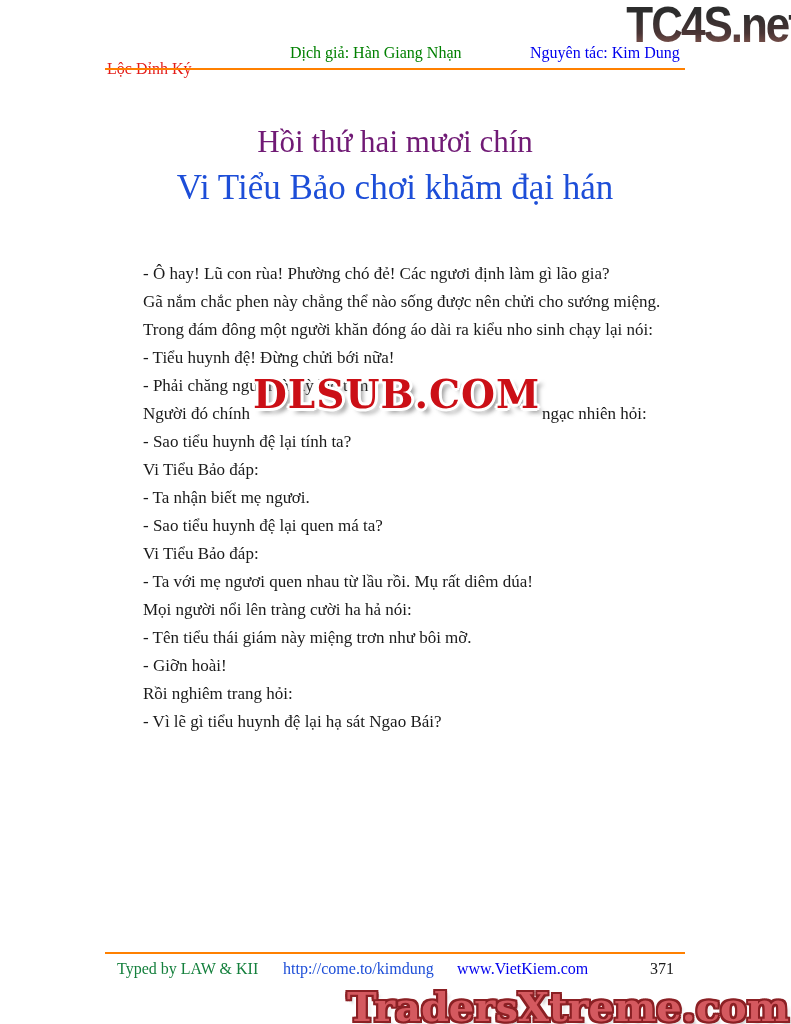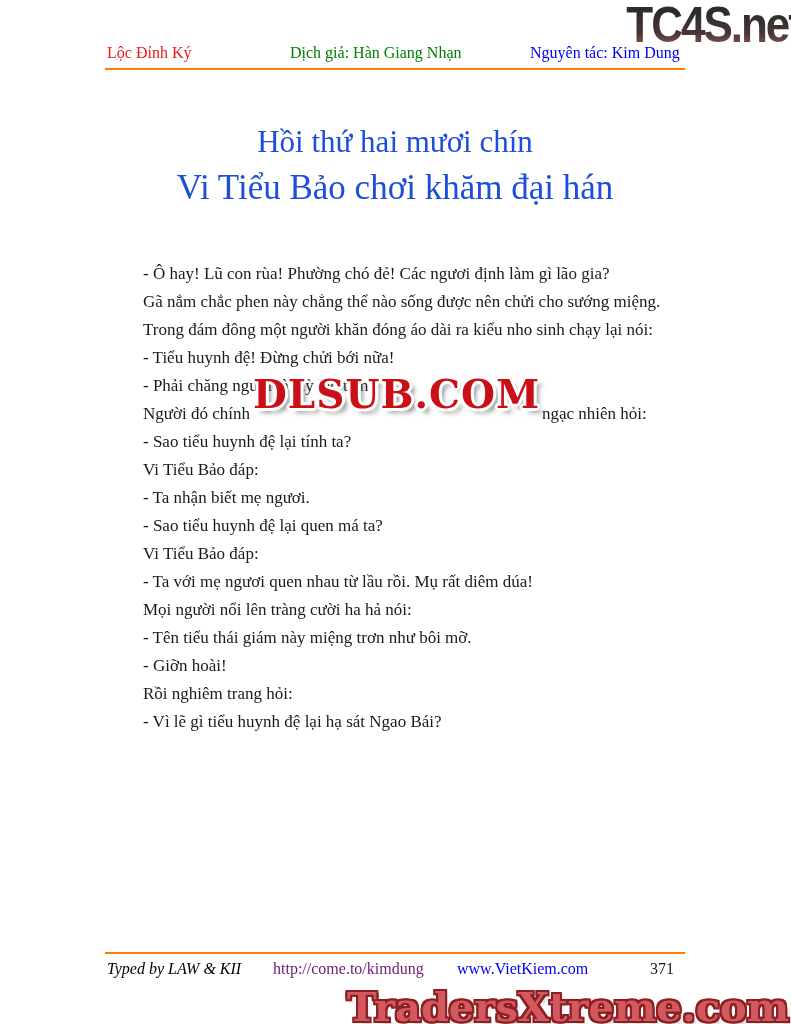"Lộc Đỉnh Ký" .hdr-left { margin-top: none -> 16px }
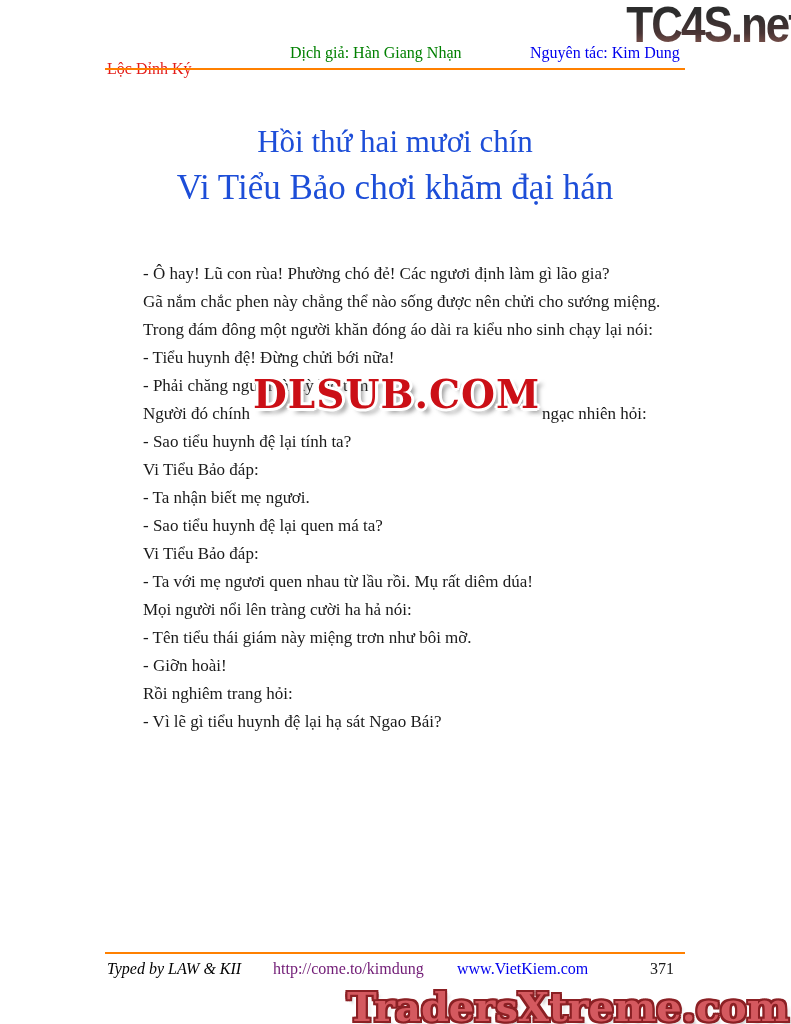"Hồi thứ hai mươi chín" .title-line1 { color: #1d4ed8 -> #701a75 }
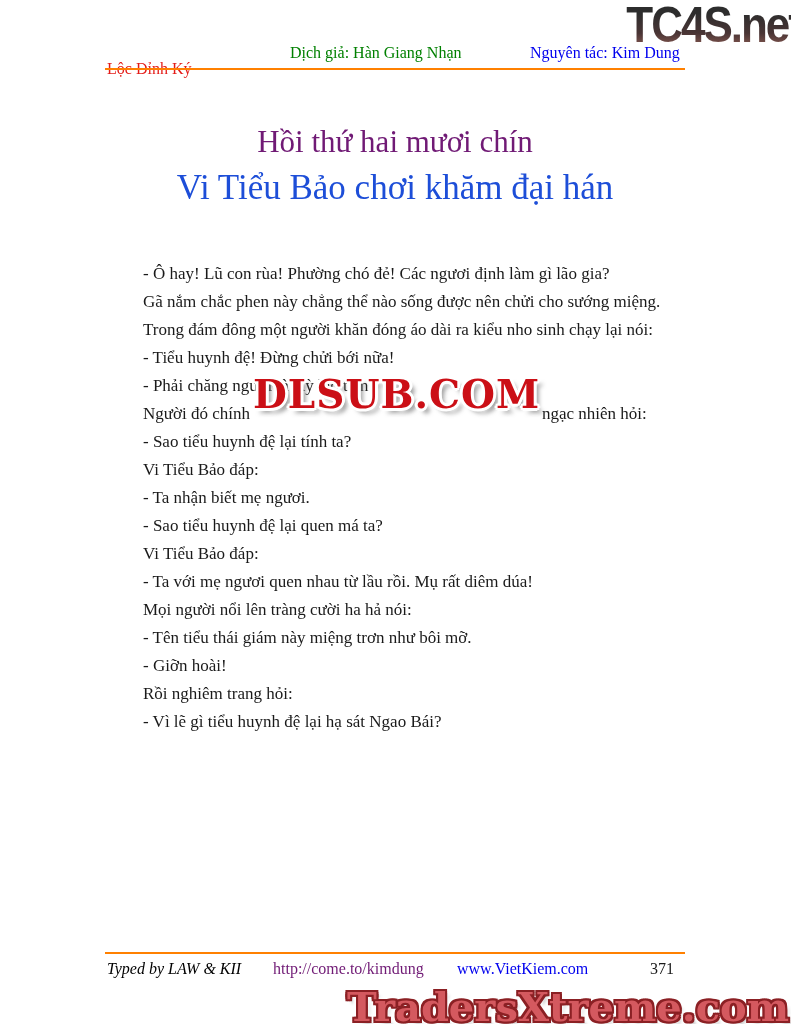"Typed by LAW & KII" .ftr-typed { color: #000000 -> #15803d; font-style: italic -> none; left: 2px -> 12px }
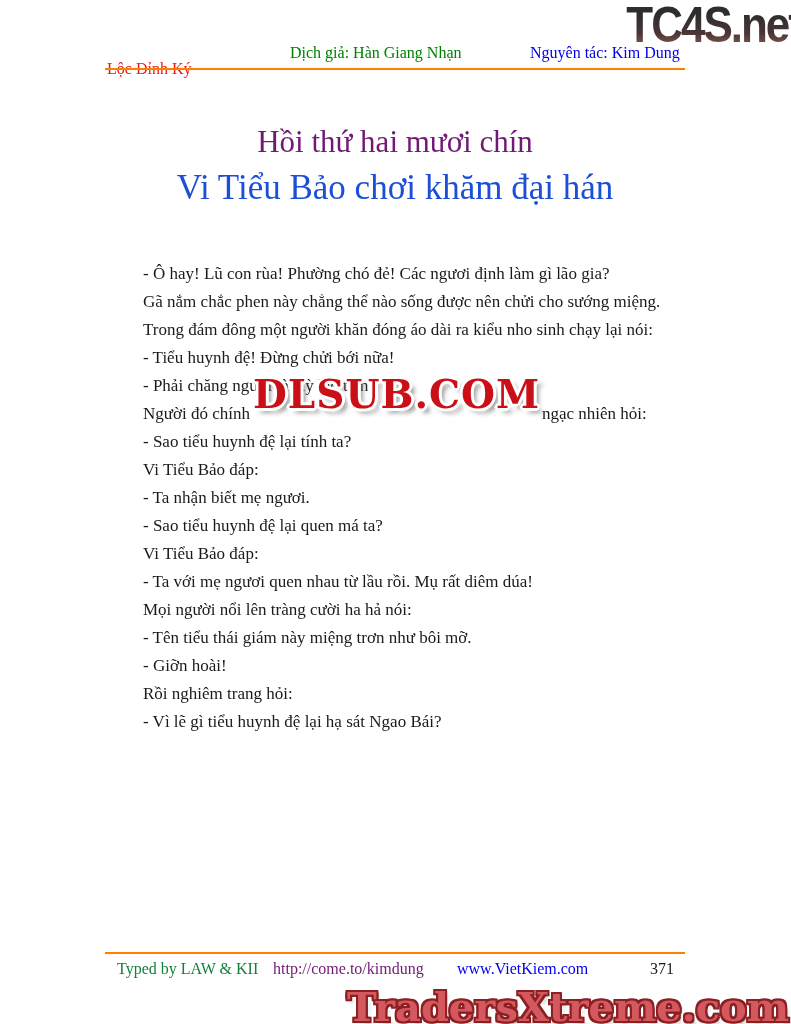"http://come.to/kimdung" .ftr-url1 { color: #701a75 -> #1d4ed8; left: 168px -> 178px }
